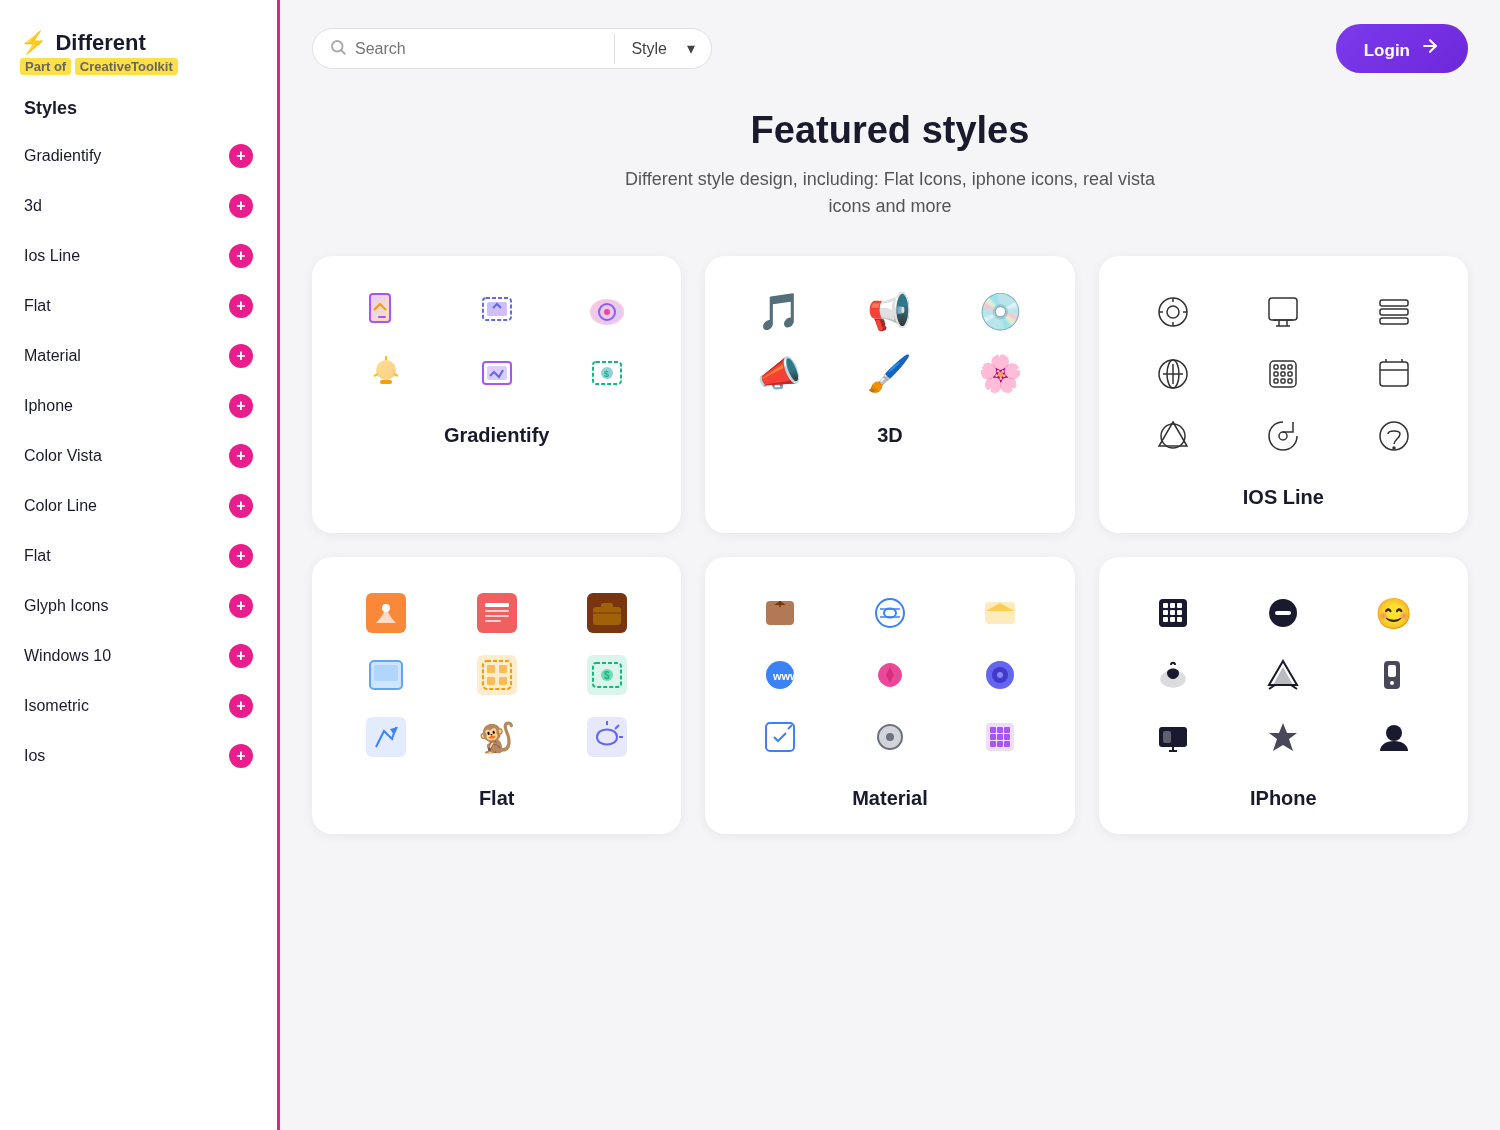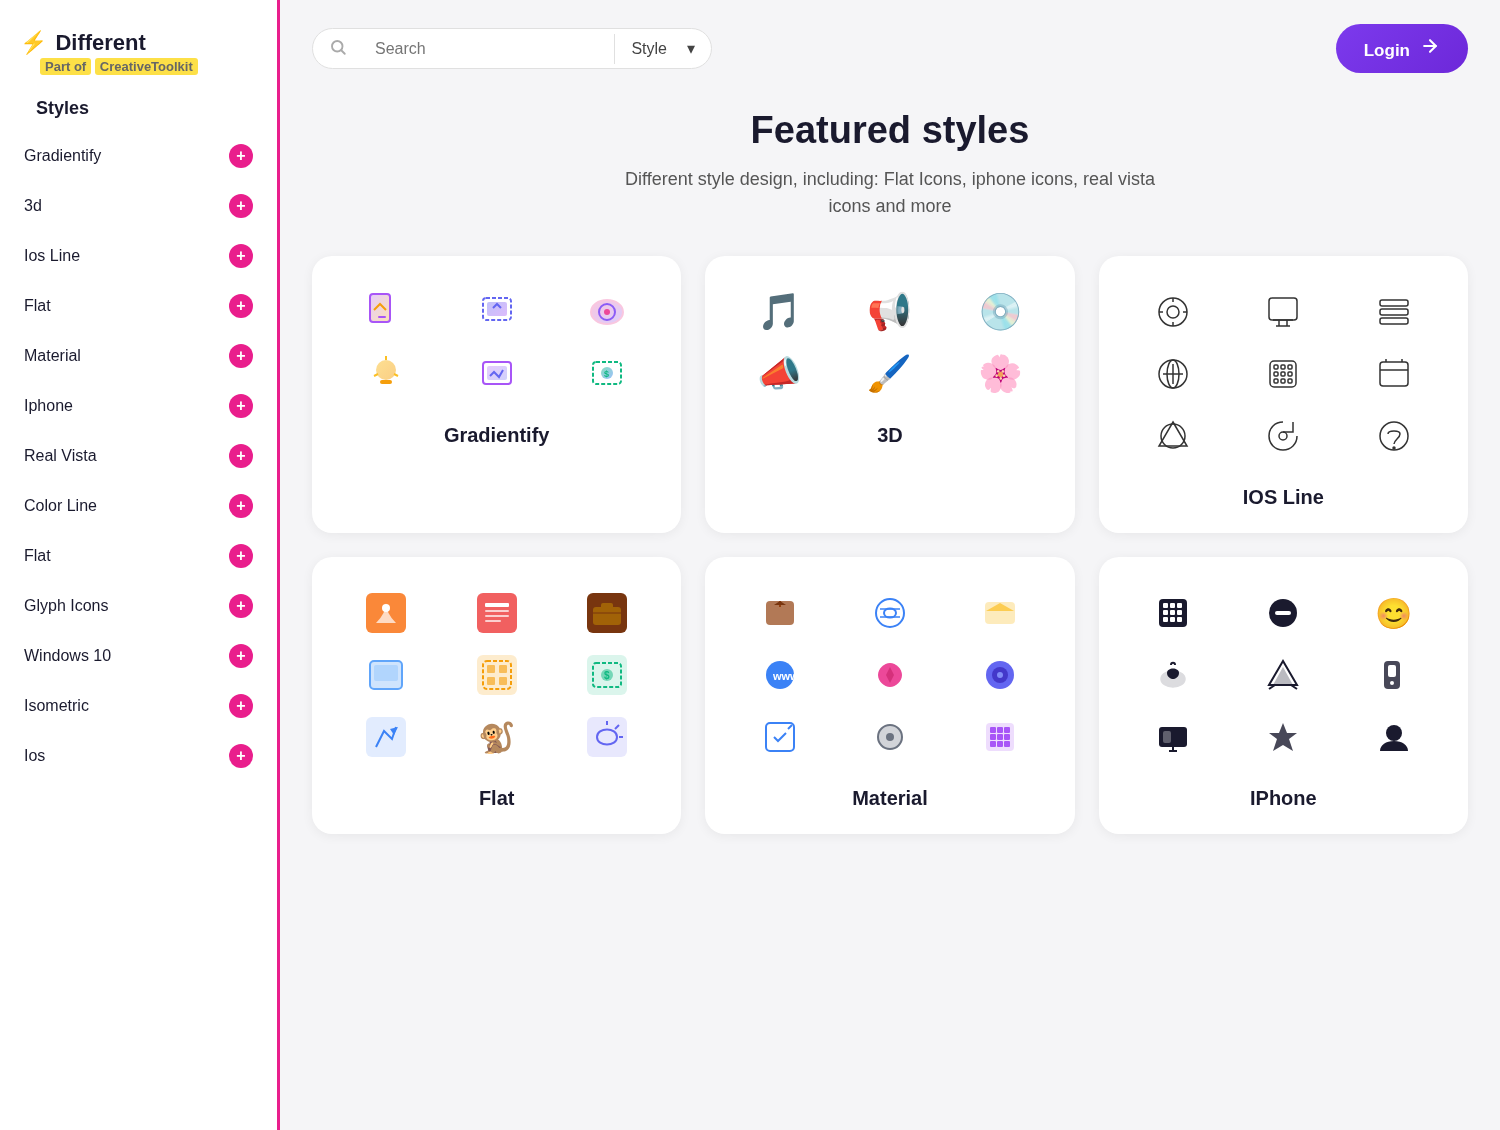"Search" .search-input { margin-left: 20px -> none }
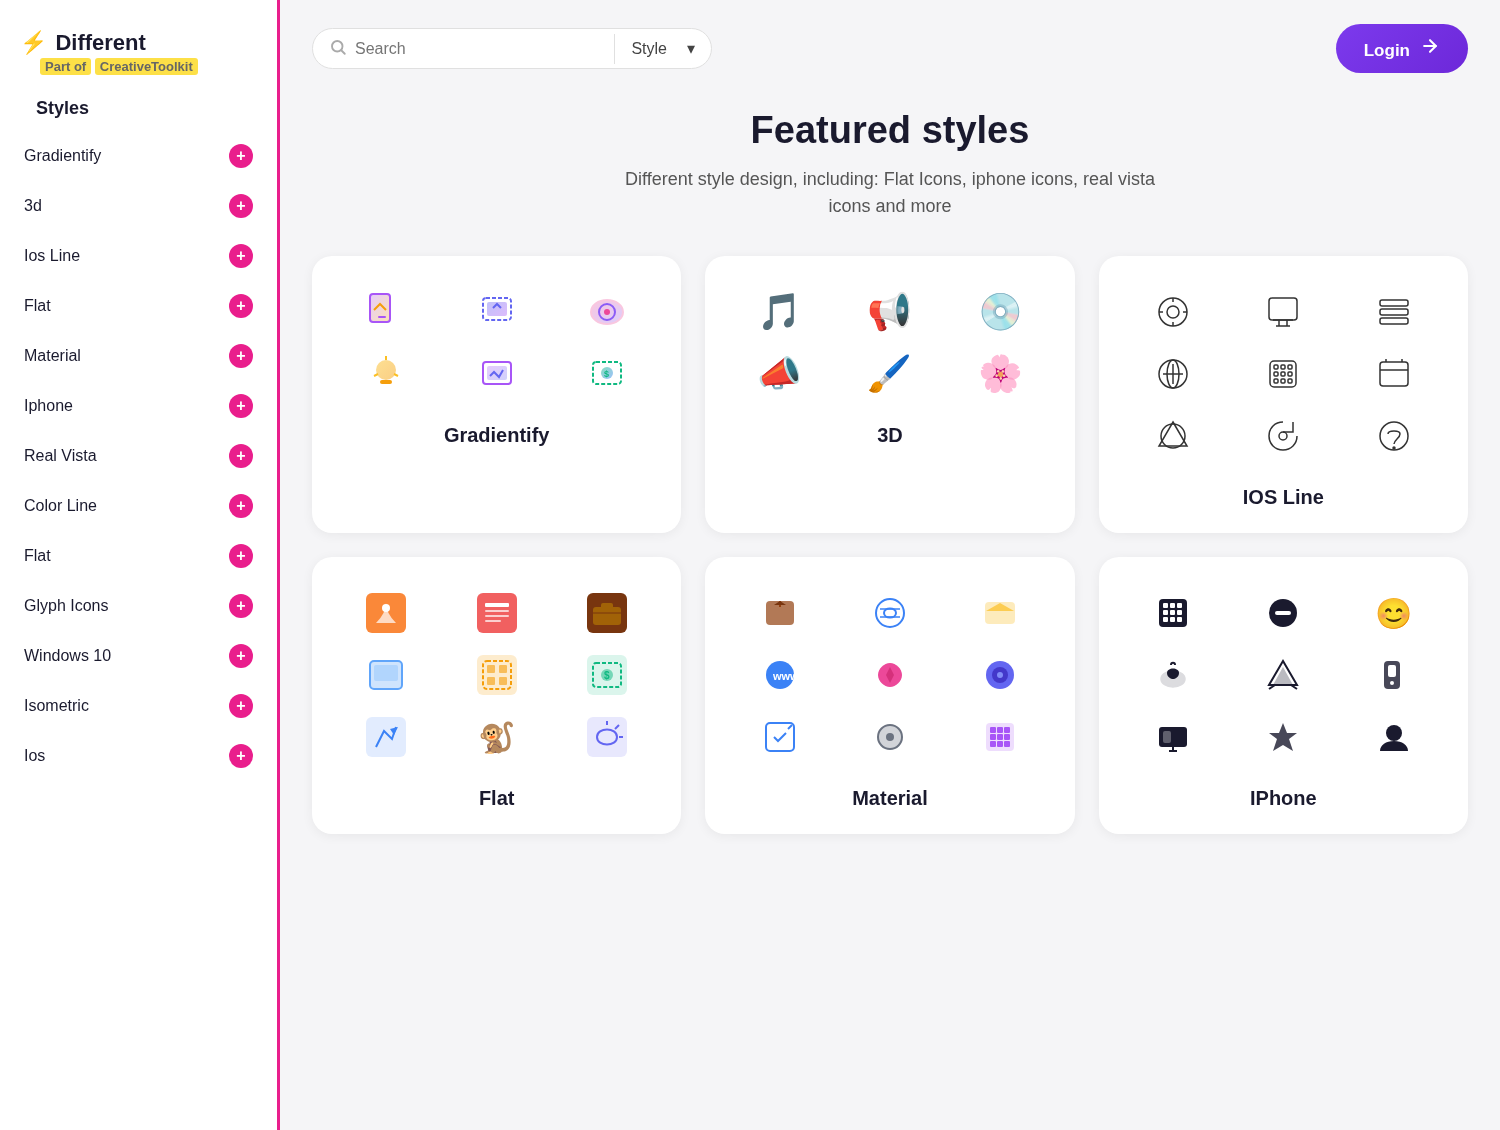"Part of CreativeToolkit" .logo-subtitle { margin-left: 20px -> none }
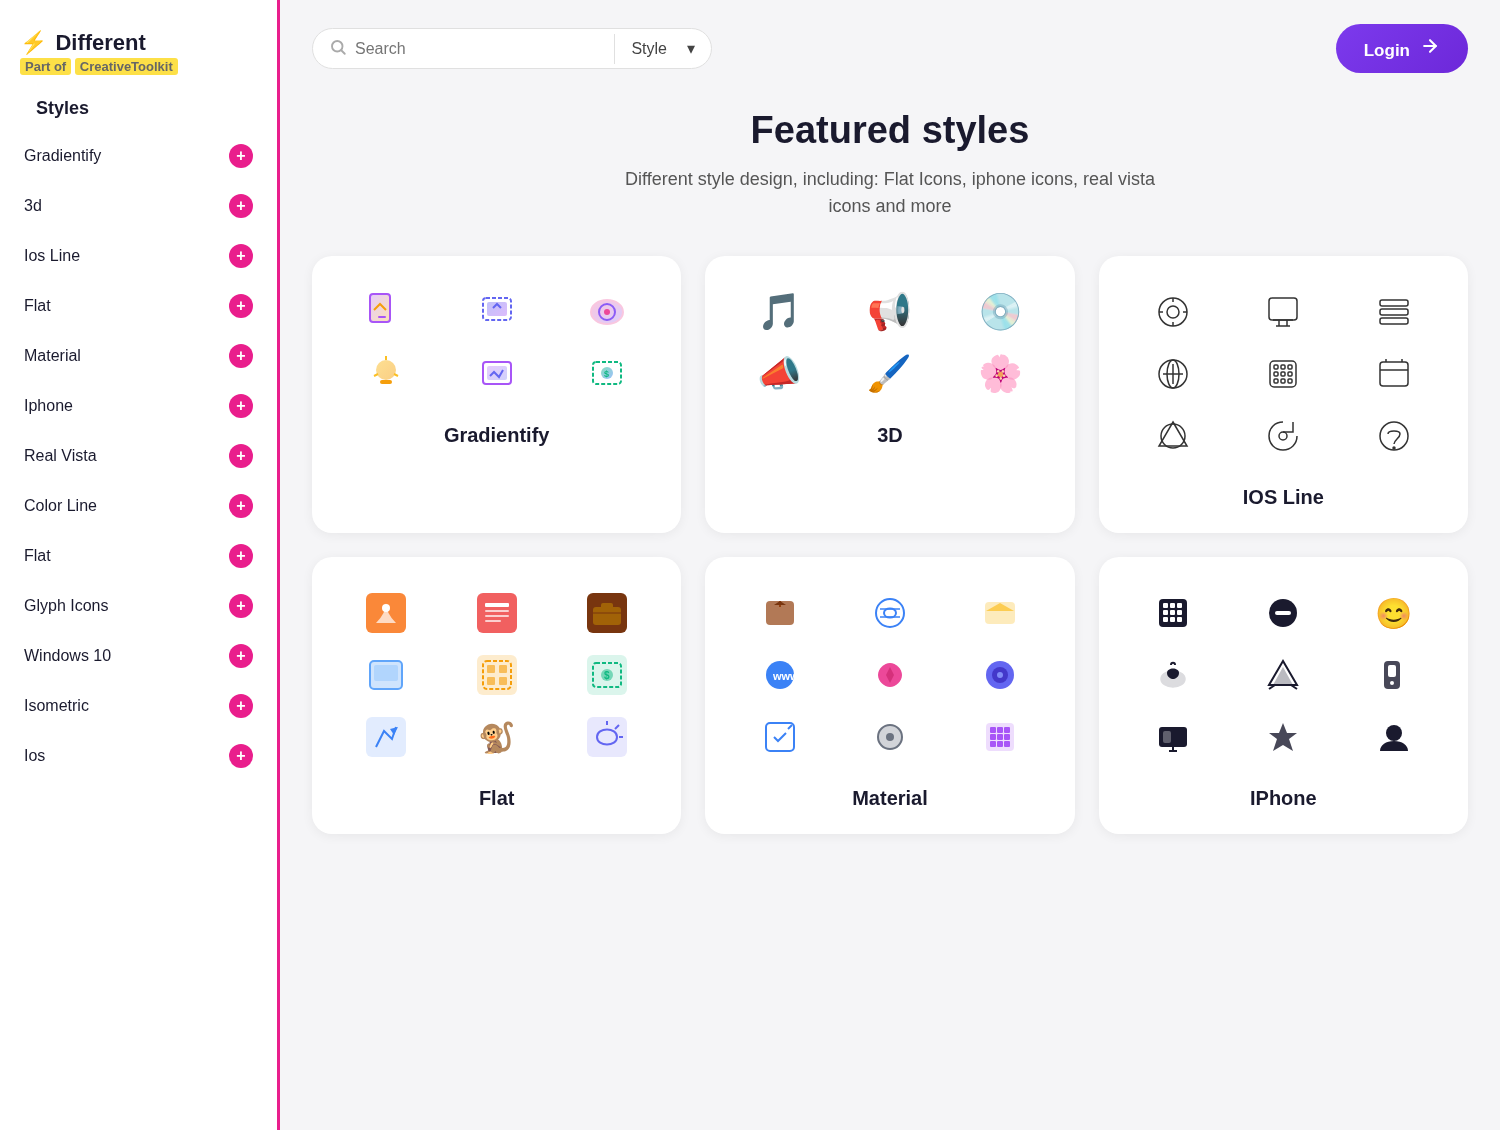"Styles" .sidebar-section-title { padding: 0 24px 12px 36px -> 0 24px 12px 24px }
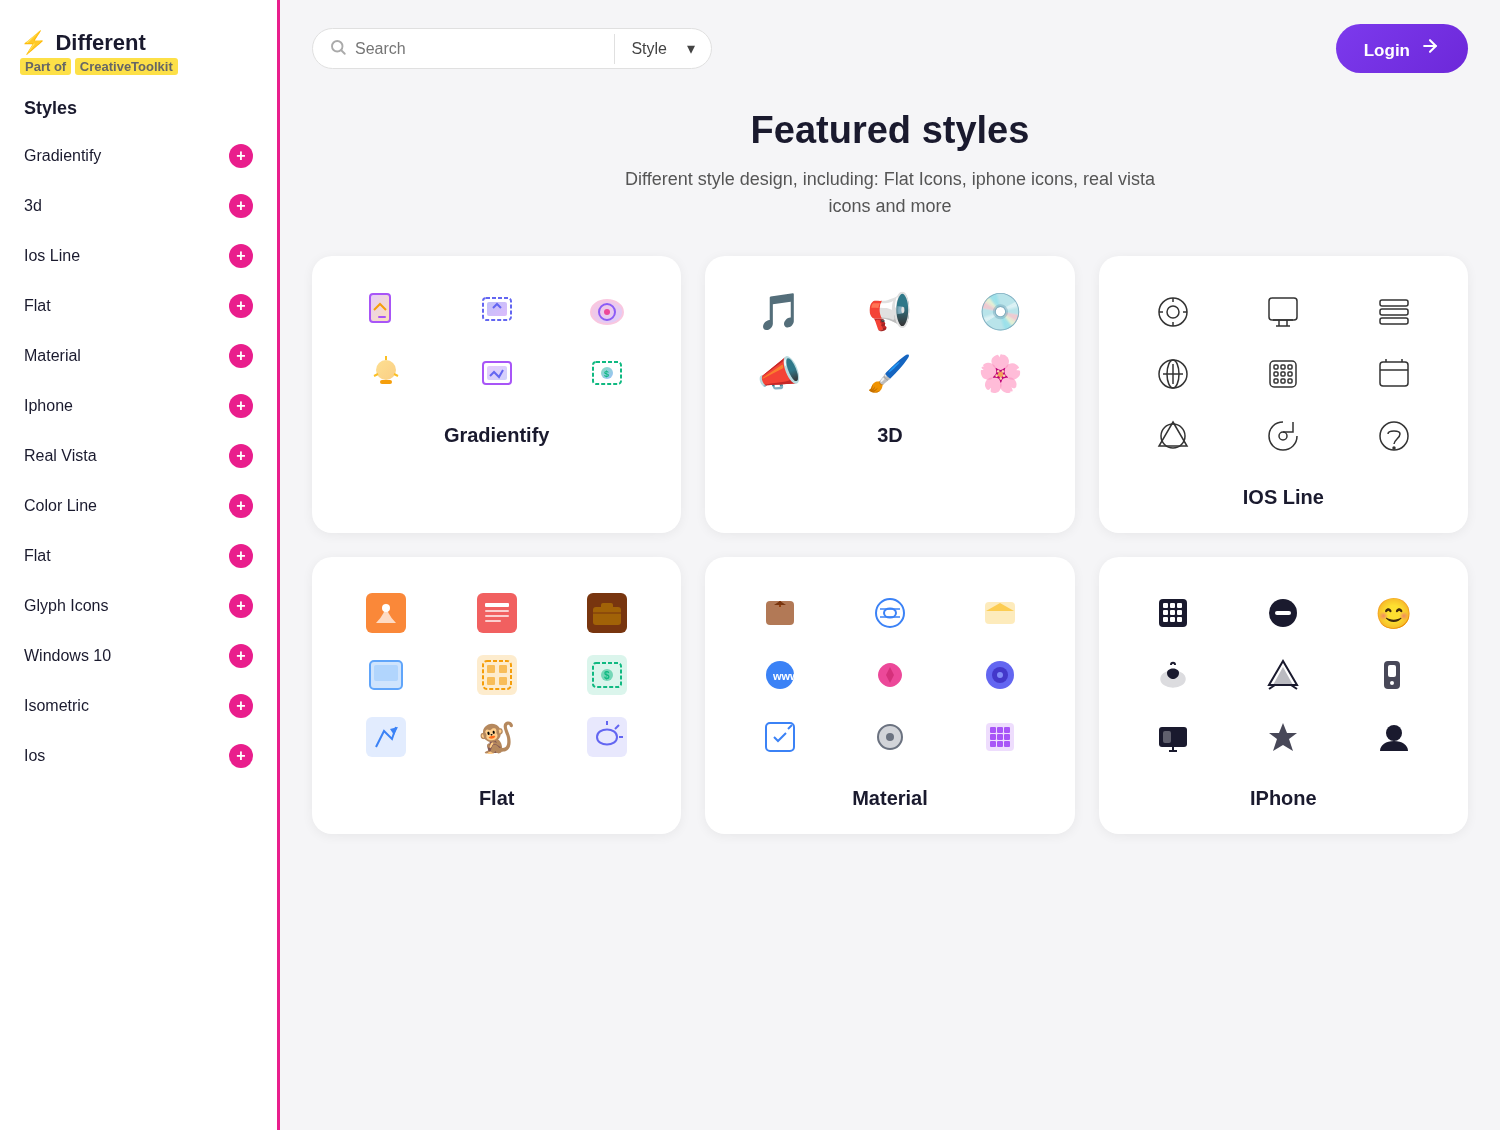"Real Vista" span.sidebar-item-label { text: Real -> Color }
